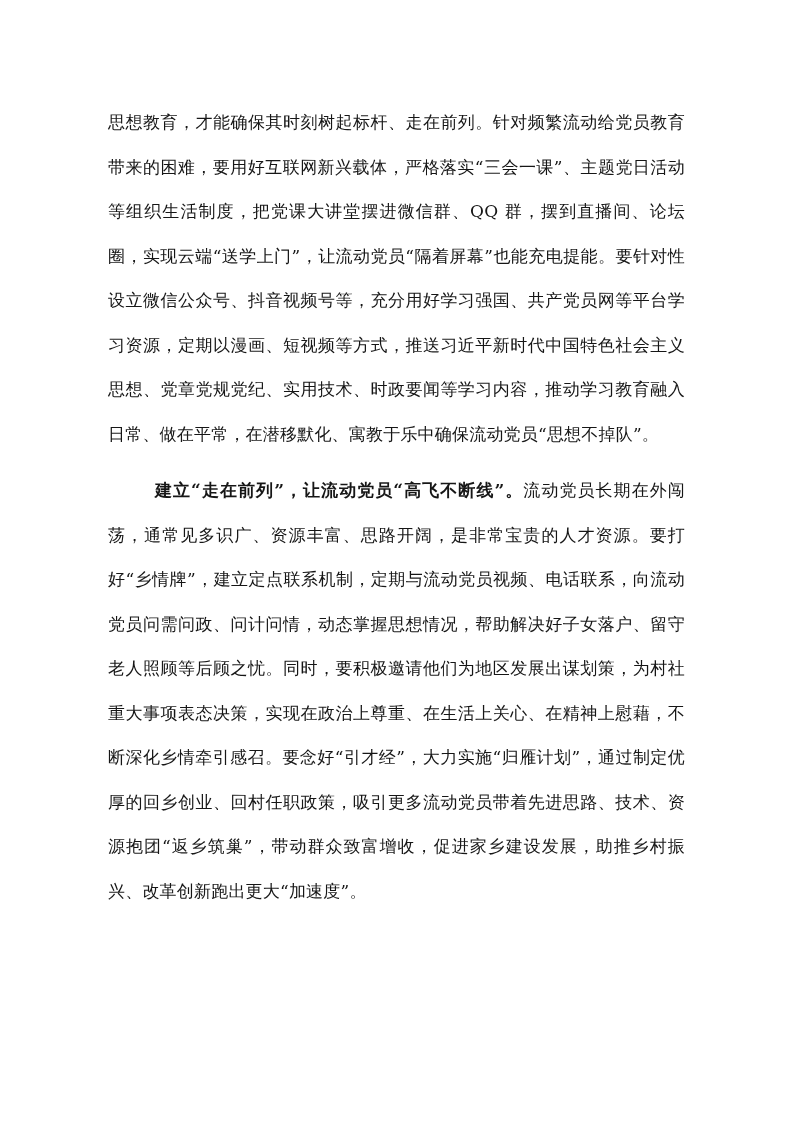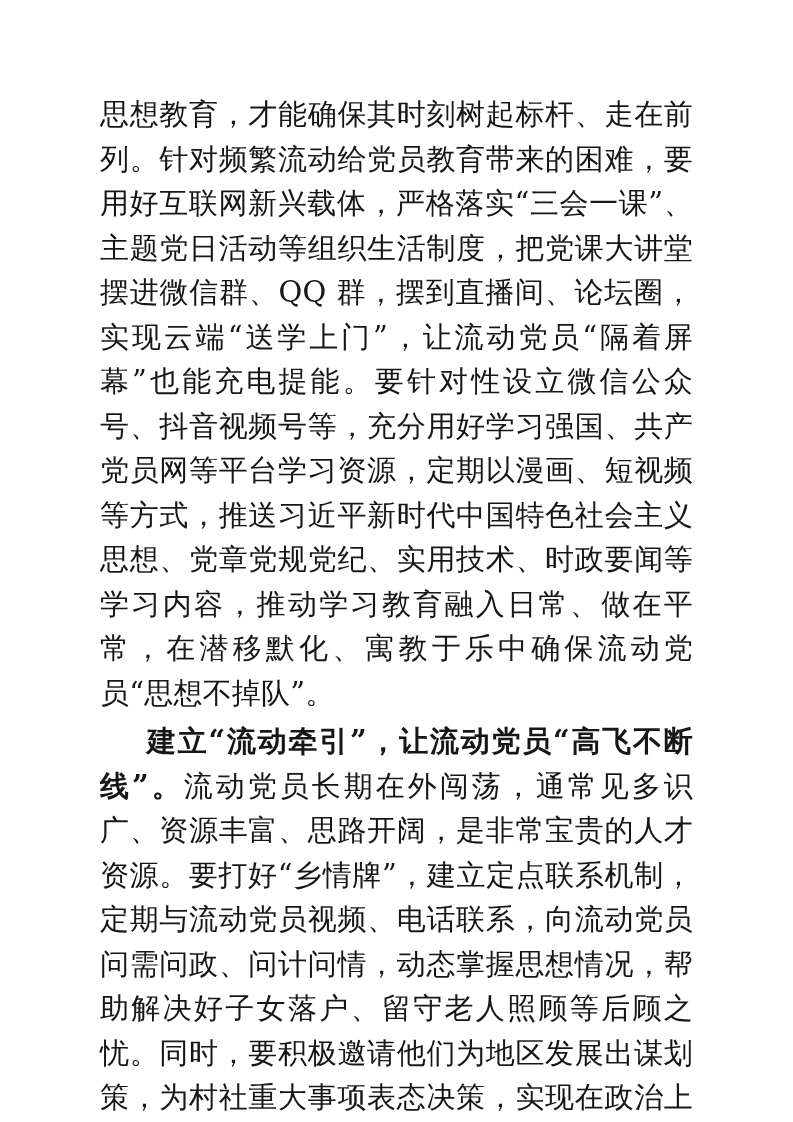"思想教育，才能确保其时刻树起标杆、走在前列。针对频繁流动给党员教育带来的困难，要" p.para { font-size: 29px -> 17px; margin: 4px -> 12px }
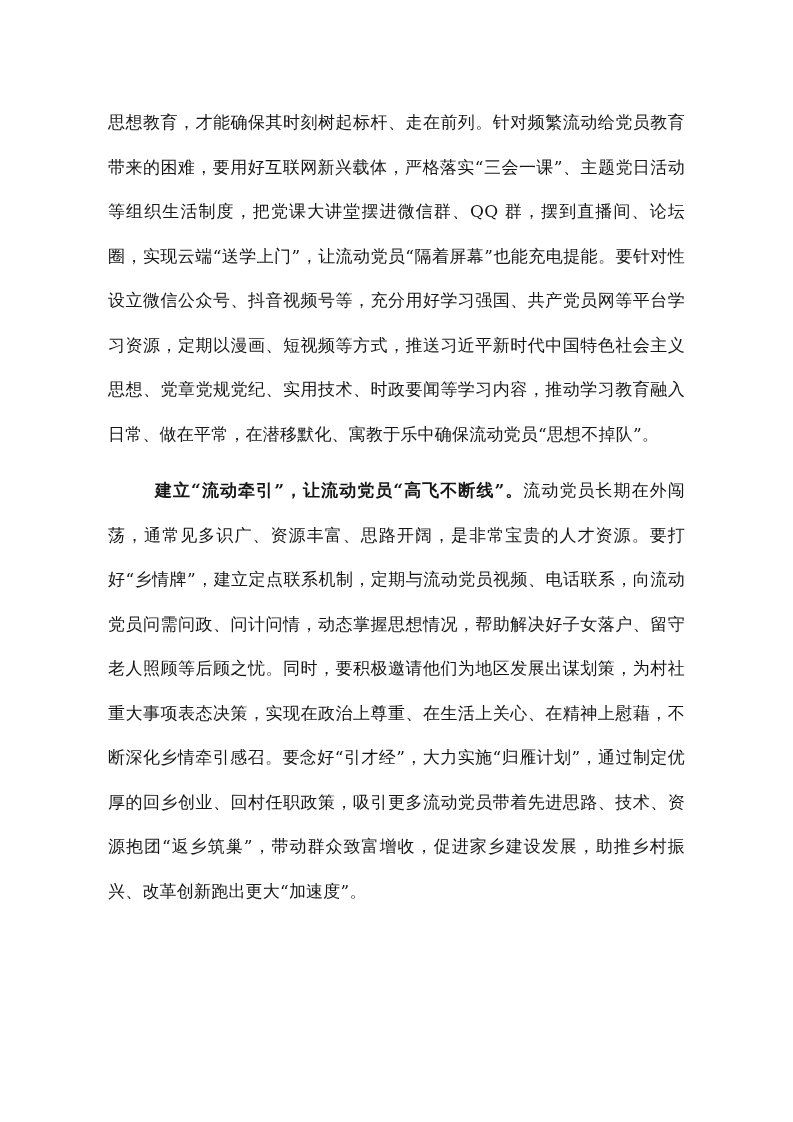"建立“流动牵引”，让流动党员“高飞不断线”。" span.bold-lead { text: 流动牵引 -> 走在前列 }
